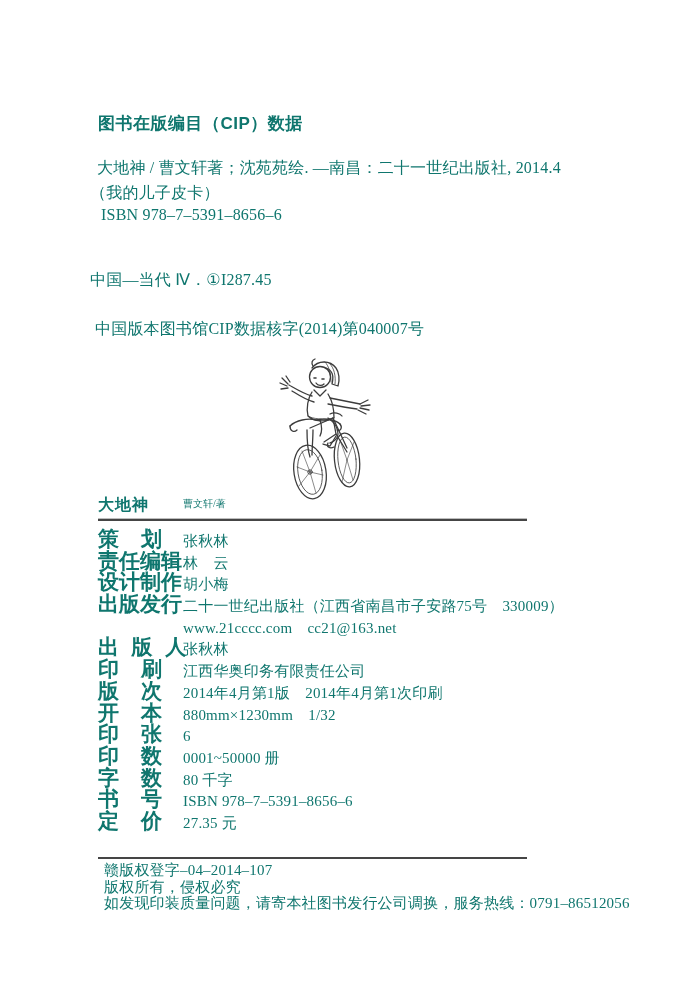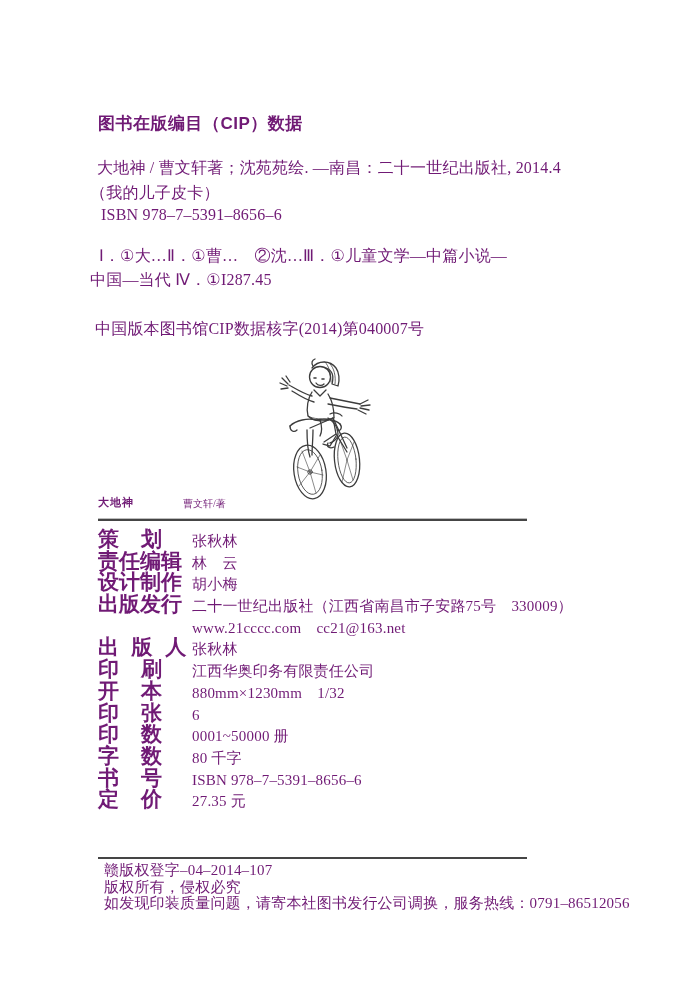"图书在版编目（CIP）数据" .page { color: #701a75 -> #0f766e }
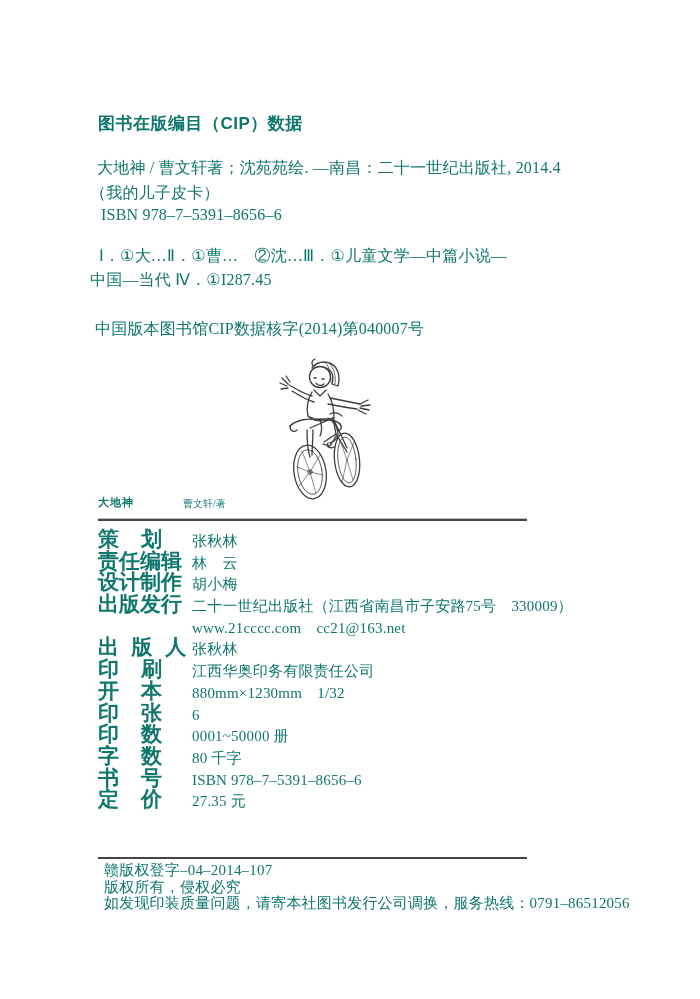"Ⅰ．①大…Ⅱ．①曹… ②沈…Ⅲ．①儿童文学—中篇小说—" div.abs { html: <div>Ⅰ．①大…Ⅱ．①曹… ②沈…Ⅲ．①儿童文学—中篇小说—</div> -> none }
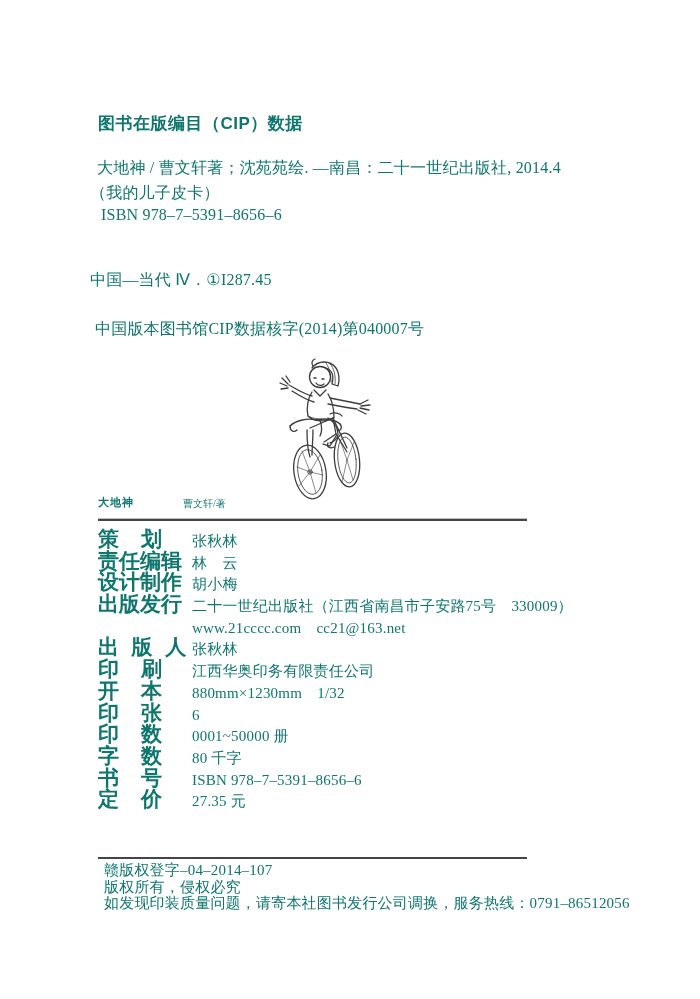"大地神" .book-title { font-size: 11px -> 16px }
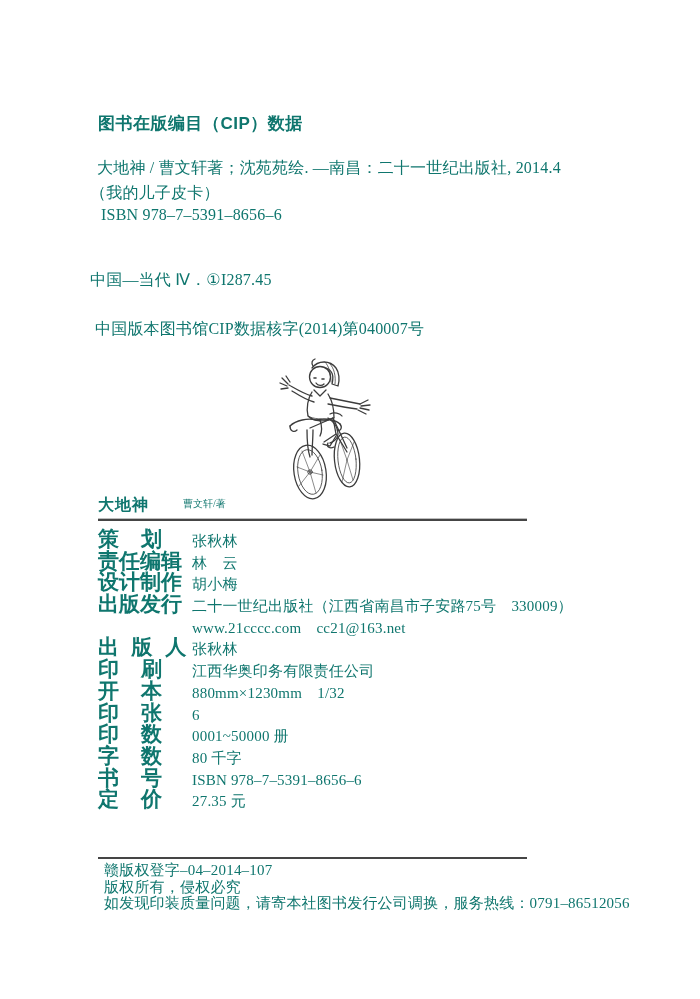"张秋林" .col-value { margin-left: 30px -> 21px }
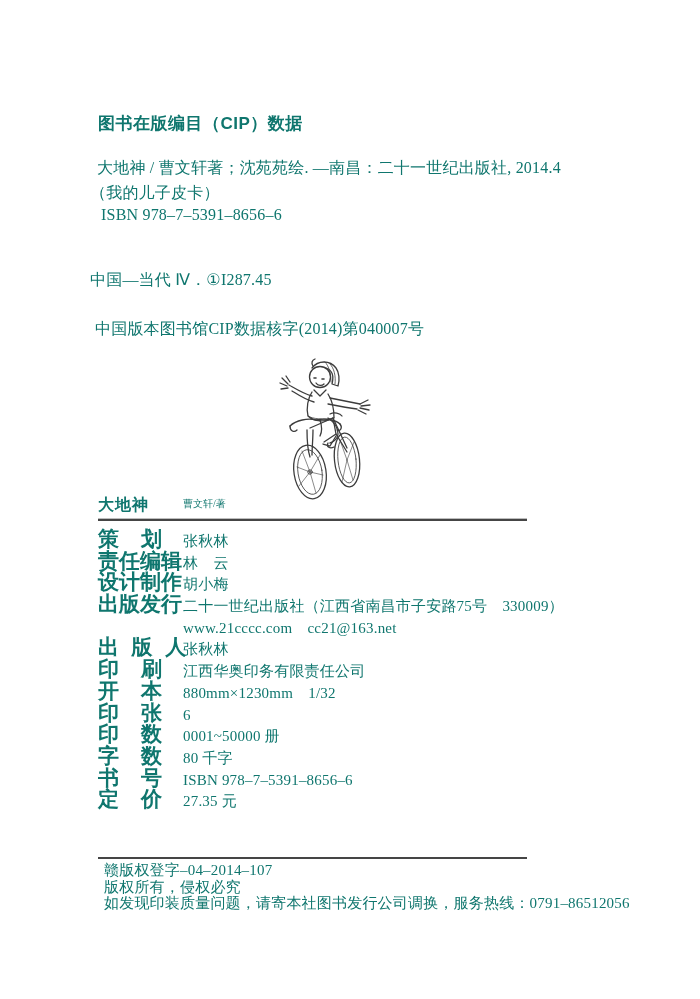"版 次 2014年4月第1版 2014年4月第1次印刷" div.col-row { html: none -> <div> <span>版 次</span><span>2014年4月第1版 2014年4月第1次印刷</span> </div> }
